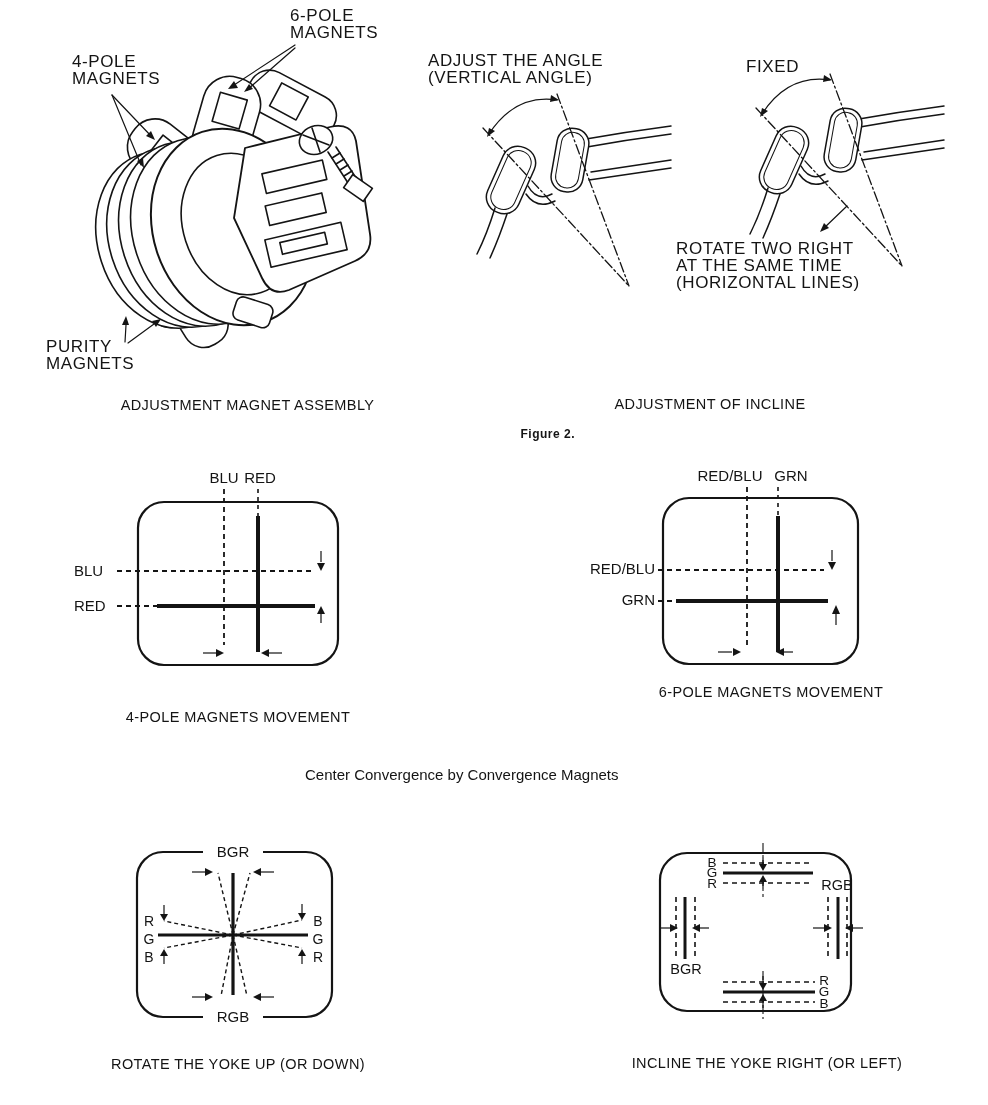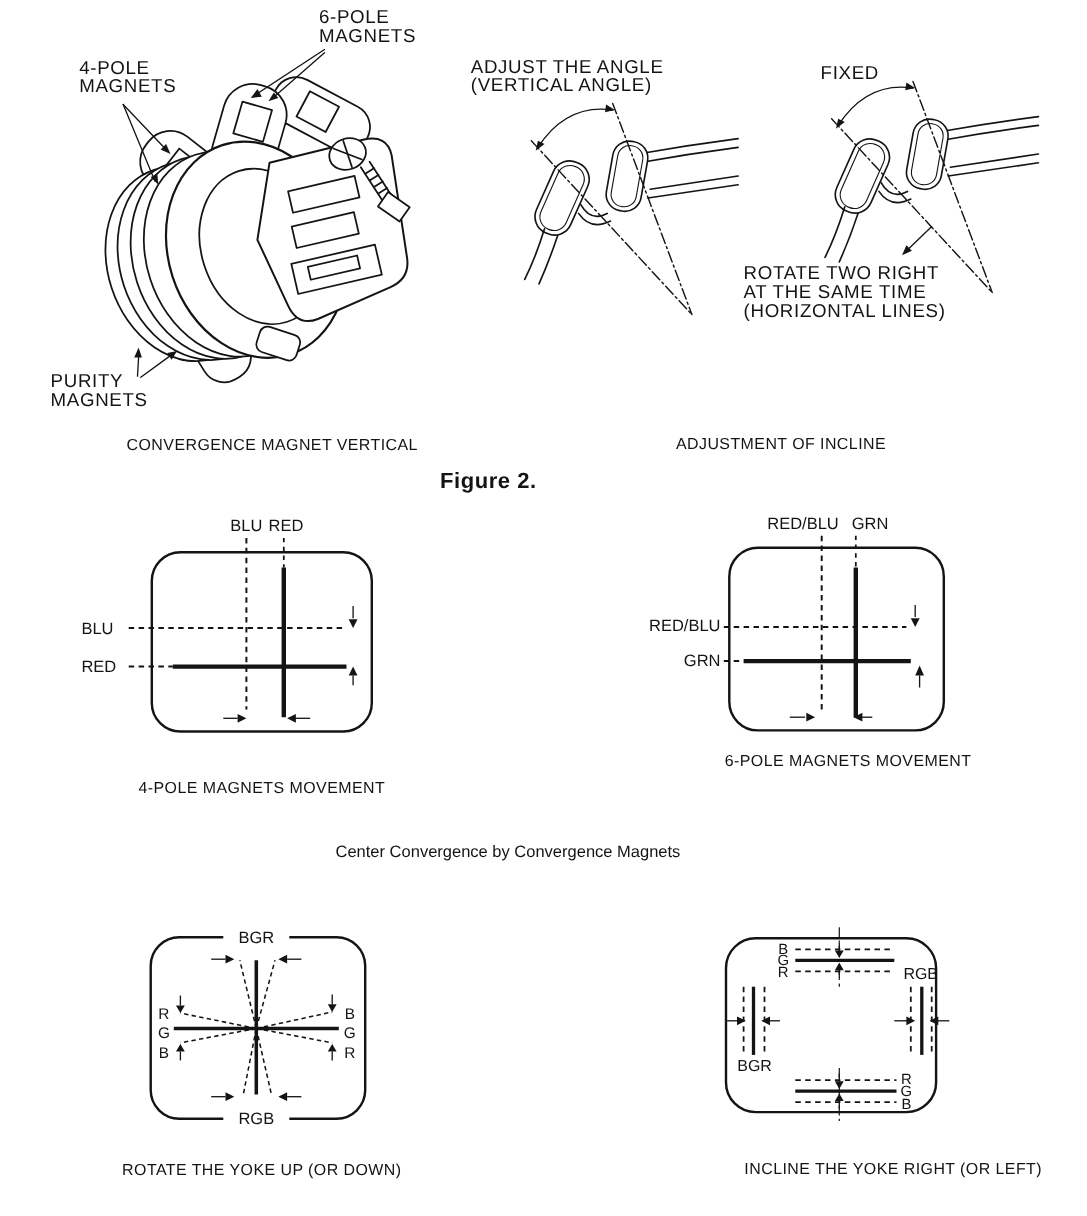"CONVERGENCE MAGNET VERTICAL" div.cap { text: CONVERGENCE MAGNET VERTICAL -> ADJUSTMENT MAGNET ASSEMBLY }
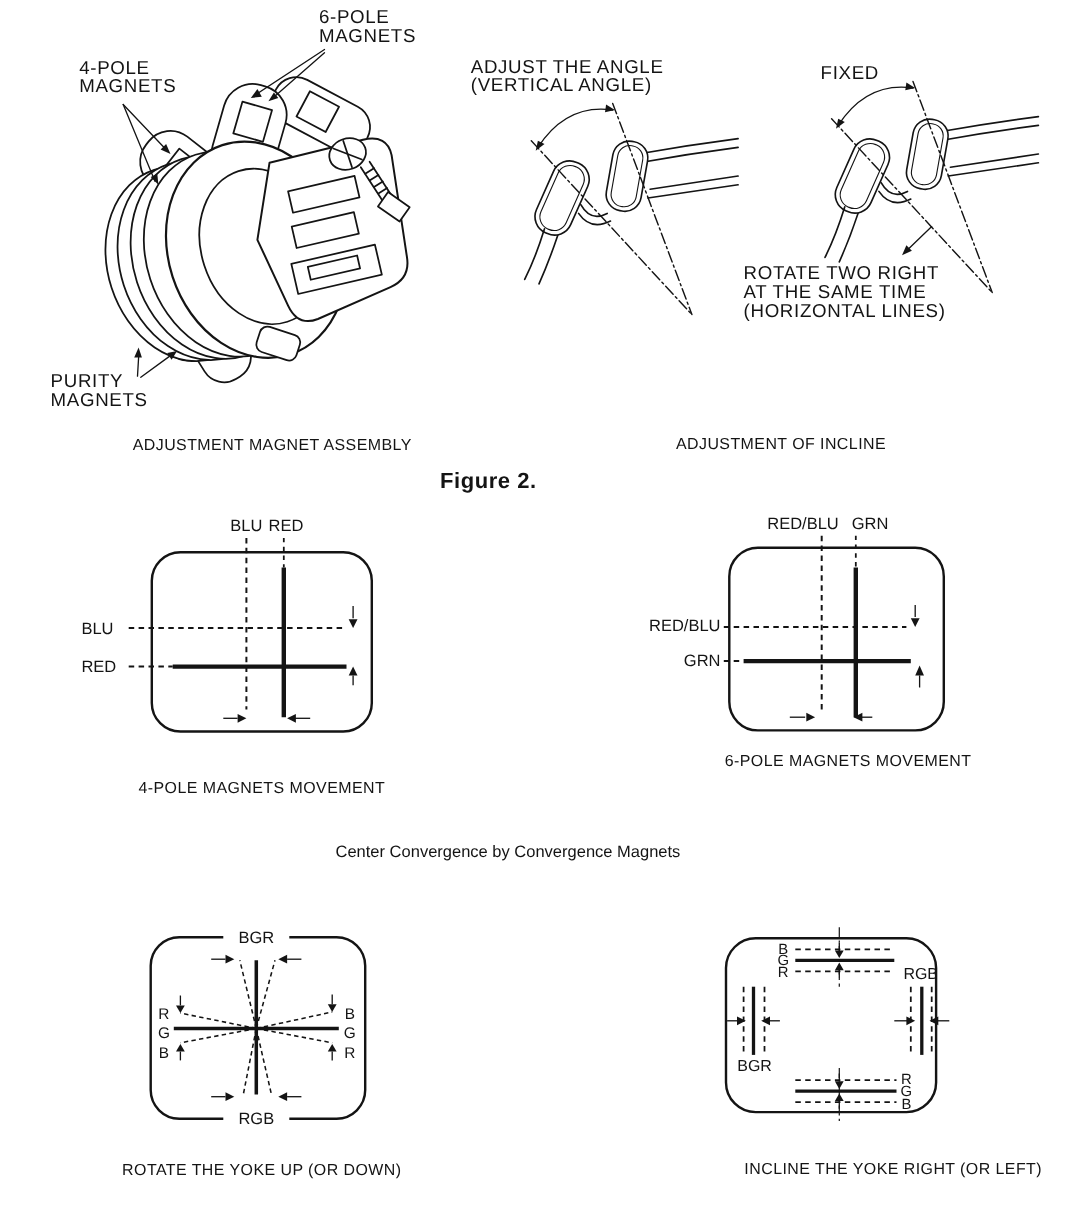"Figure 2." .fig { font-size: 20px -> 12px; text-align: left -> right }
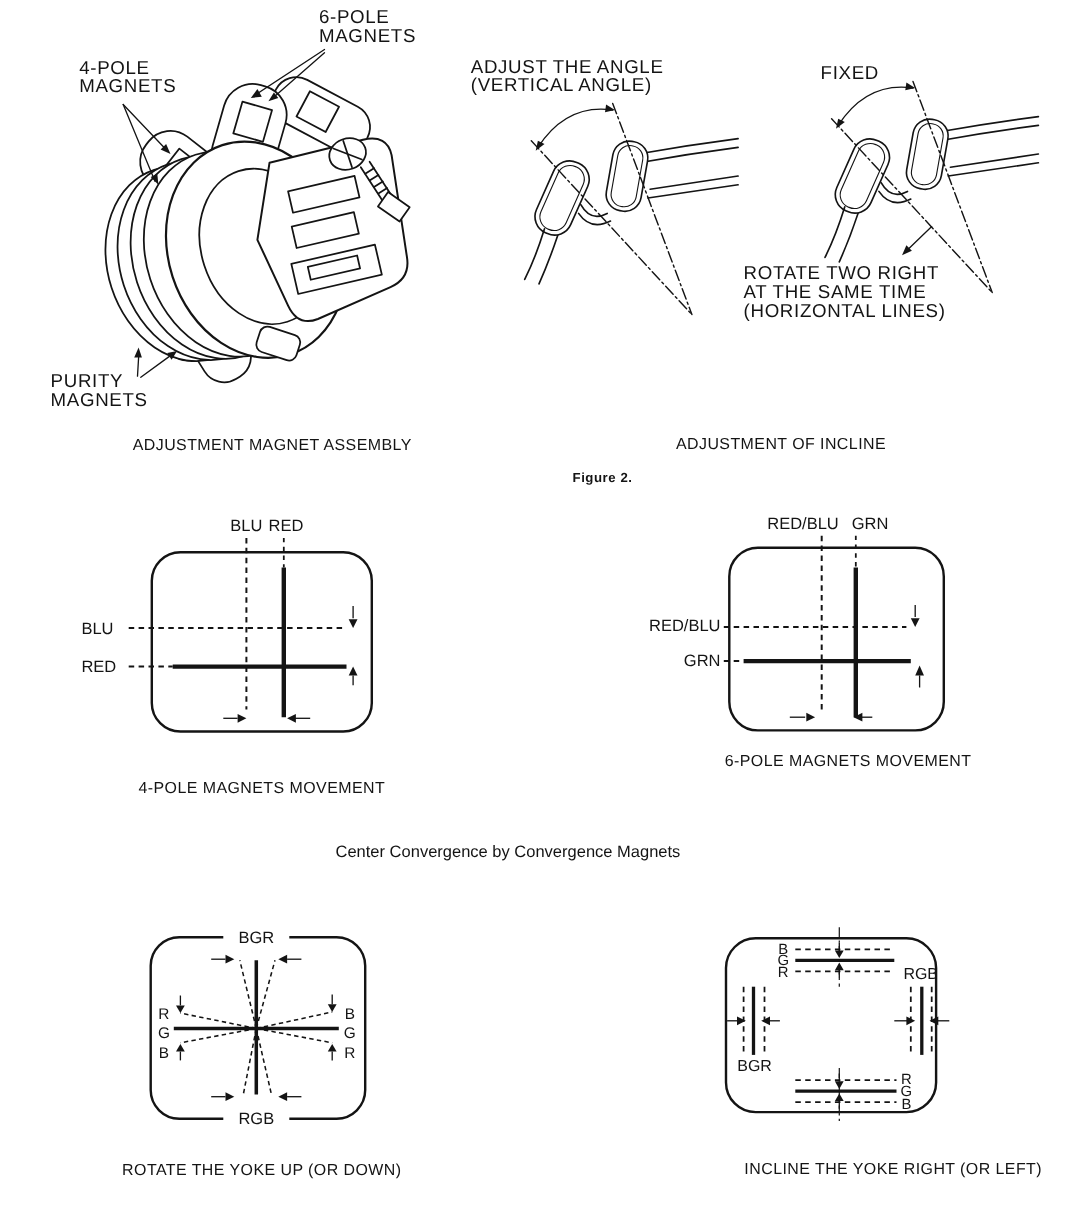"INCLINE THE YOKE RIGHT (OR" div.cap { left: 662px -> 617px }
